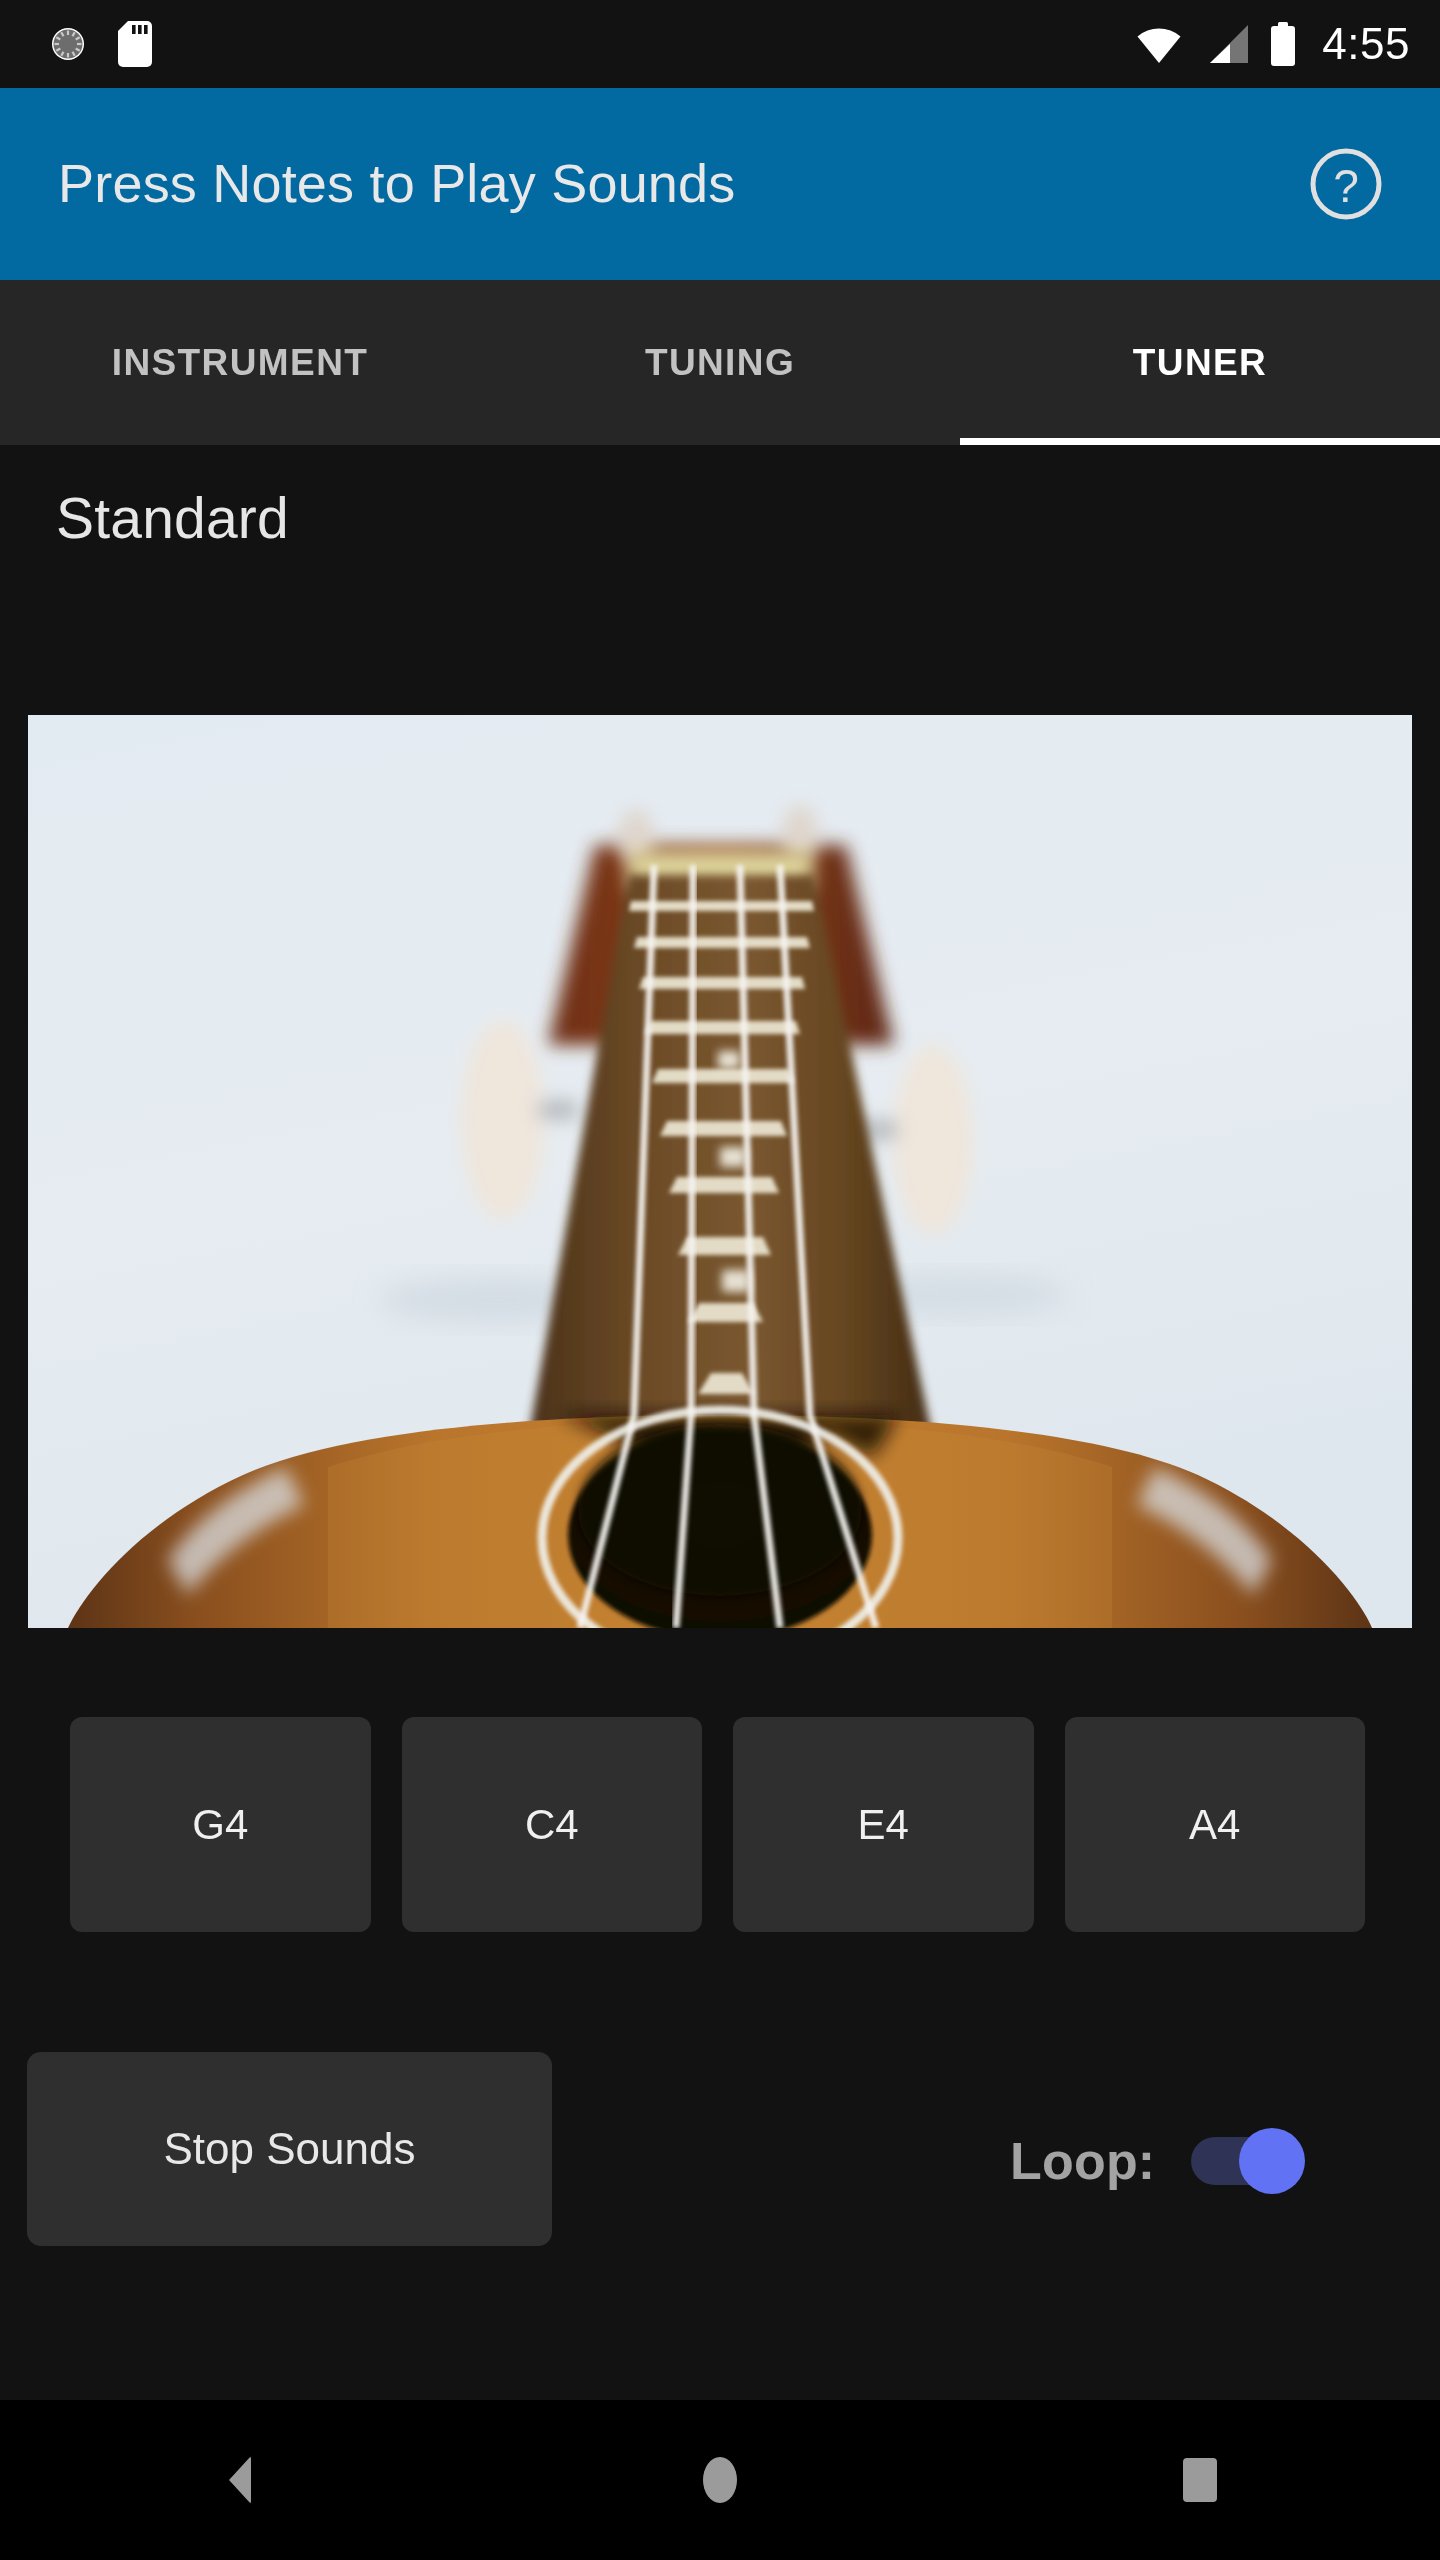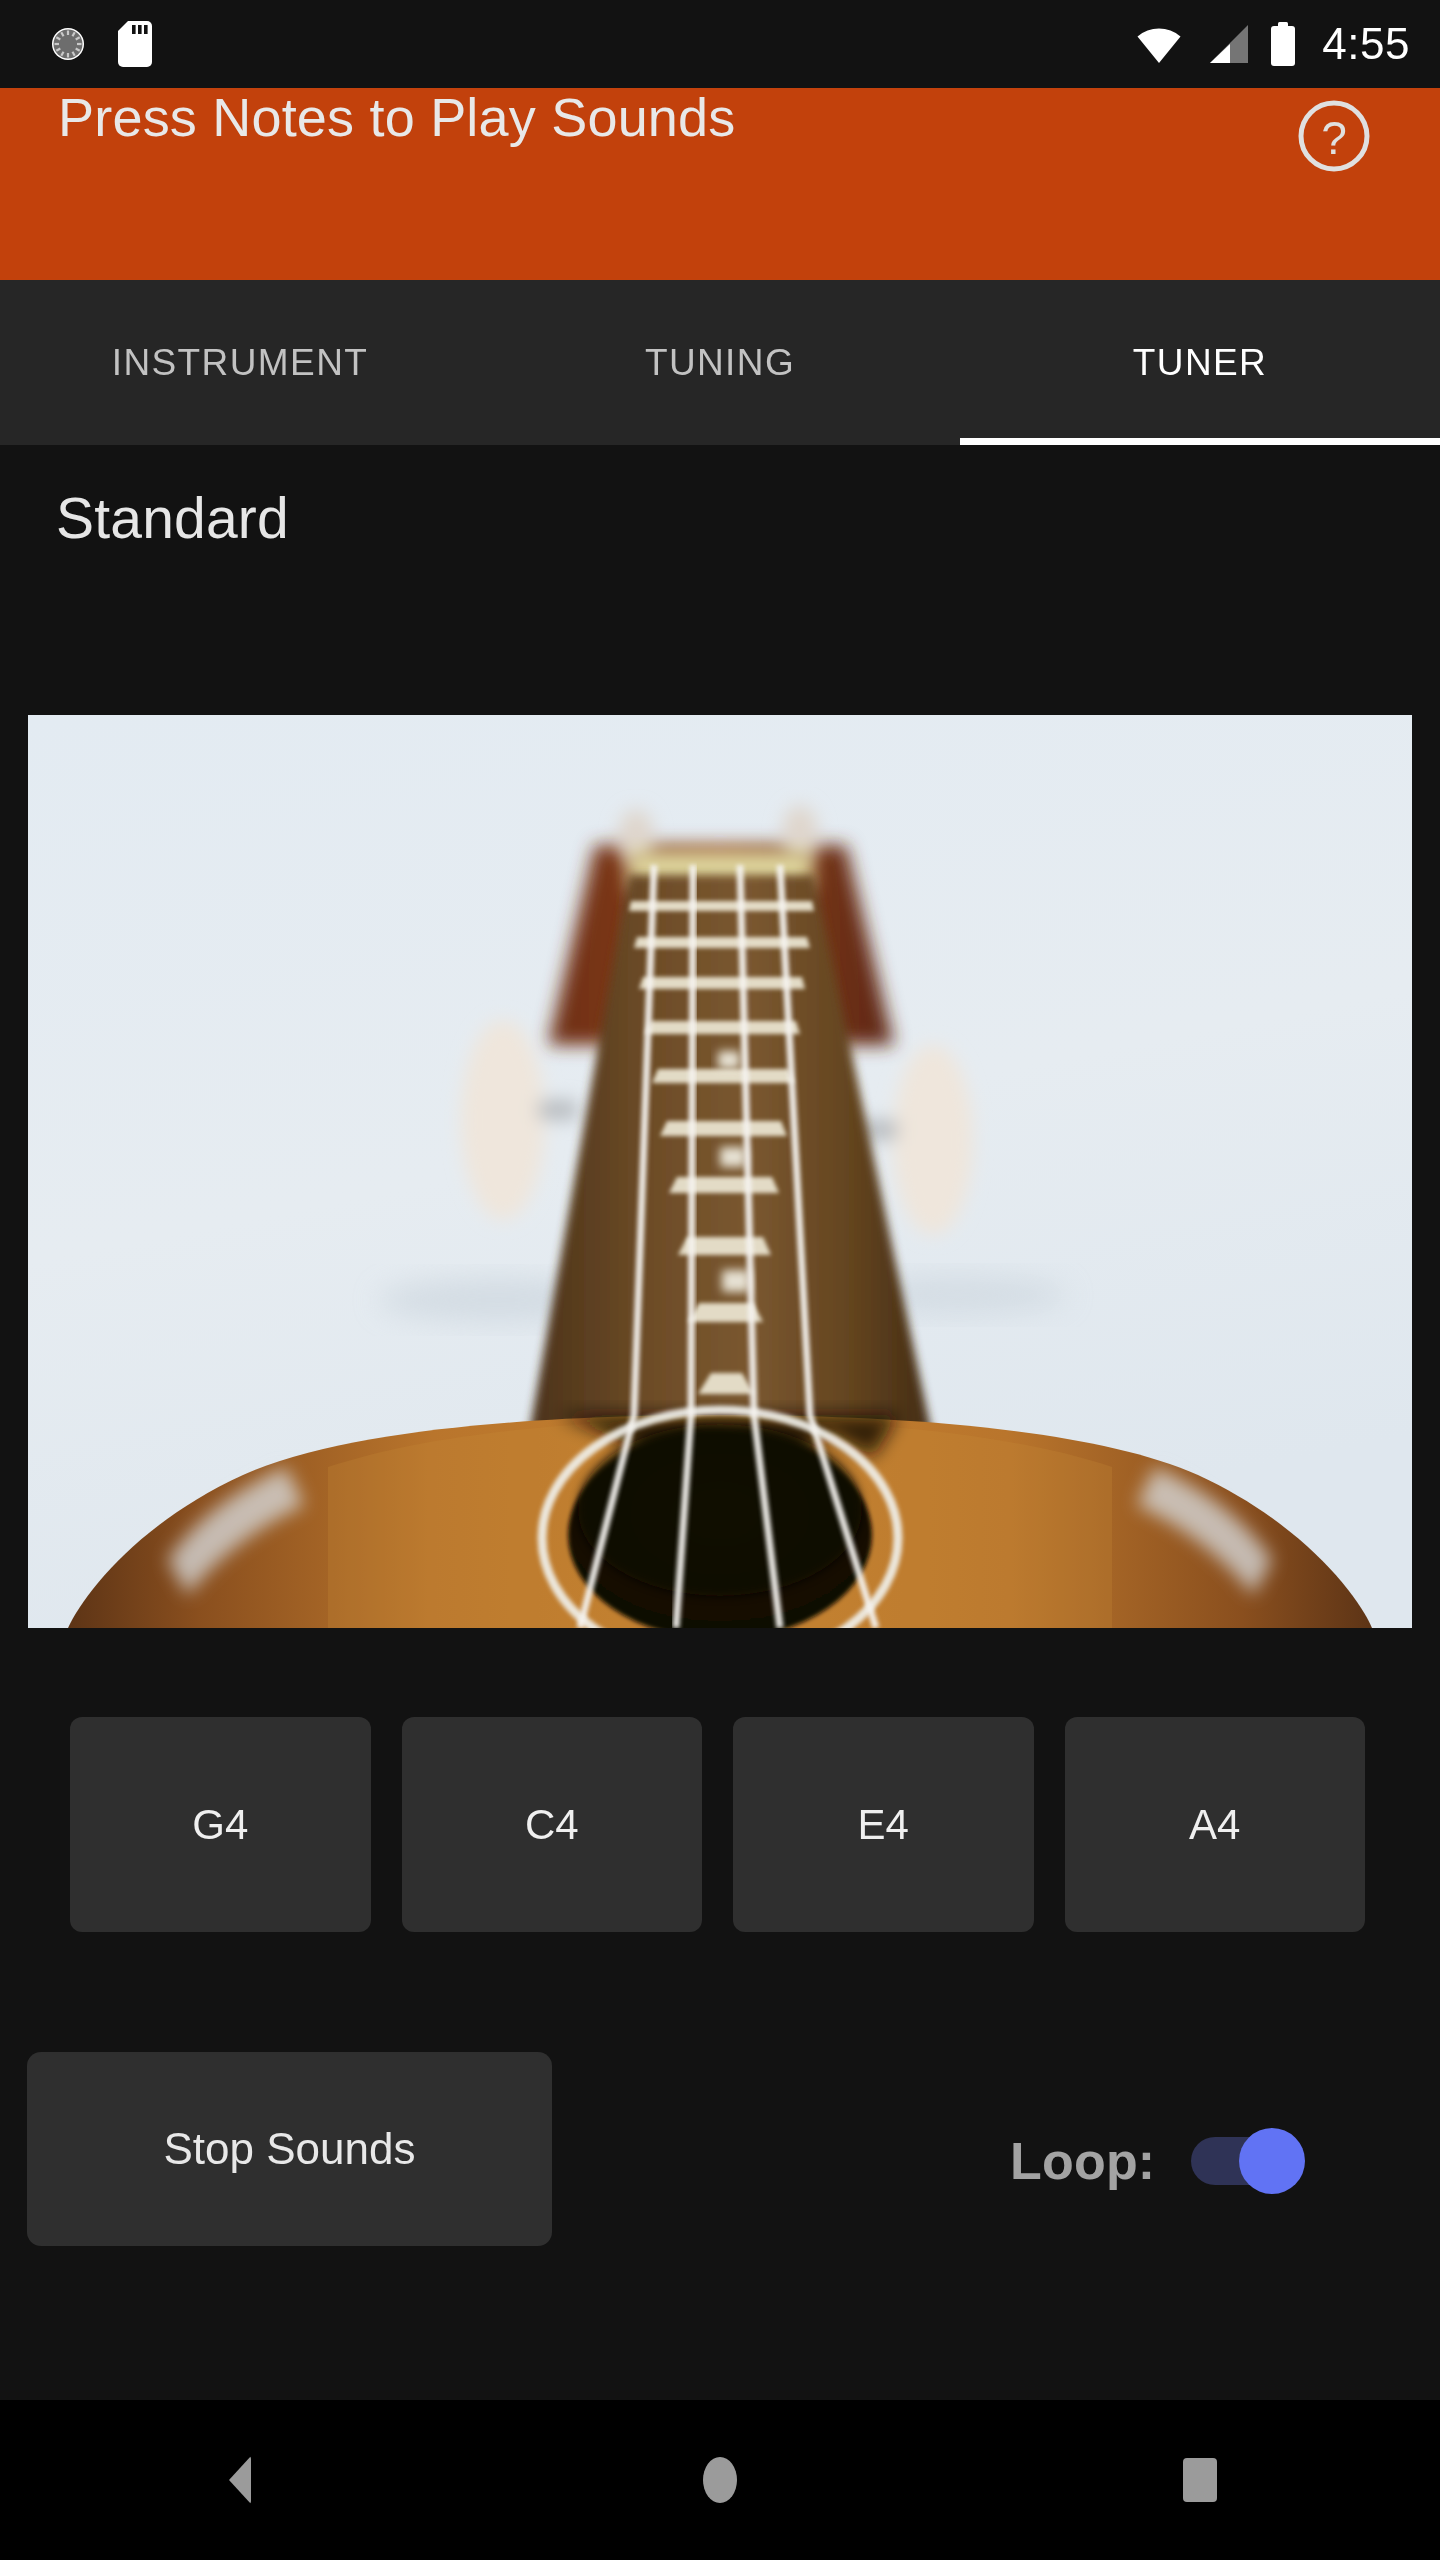"Press Notes to Play Sounds" .app-bar { align-items: flex-start -> center; background: #c2410c -> #0369a1; padding: 0 58px 0 58px -> 0 46px 0 58px }
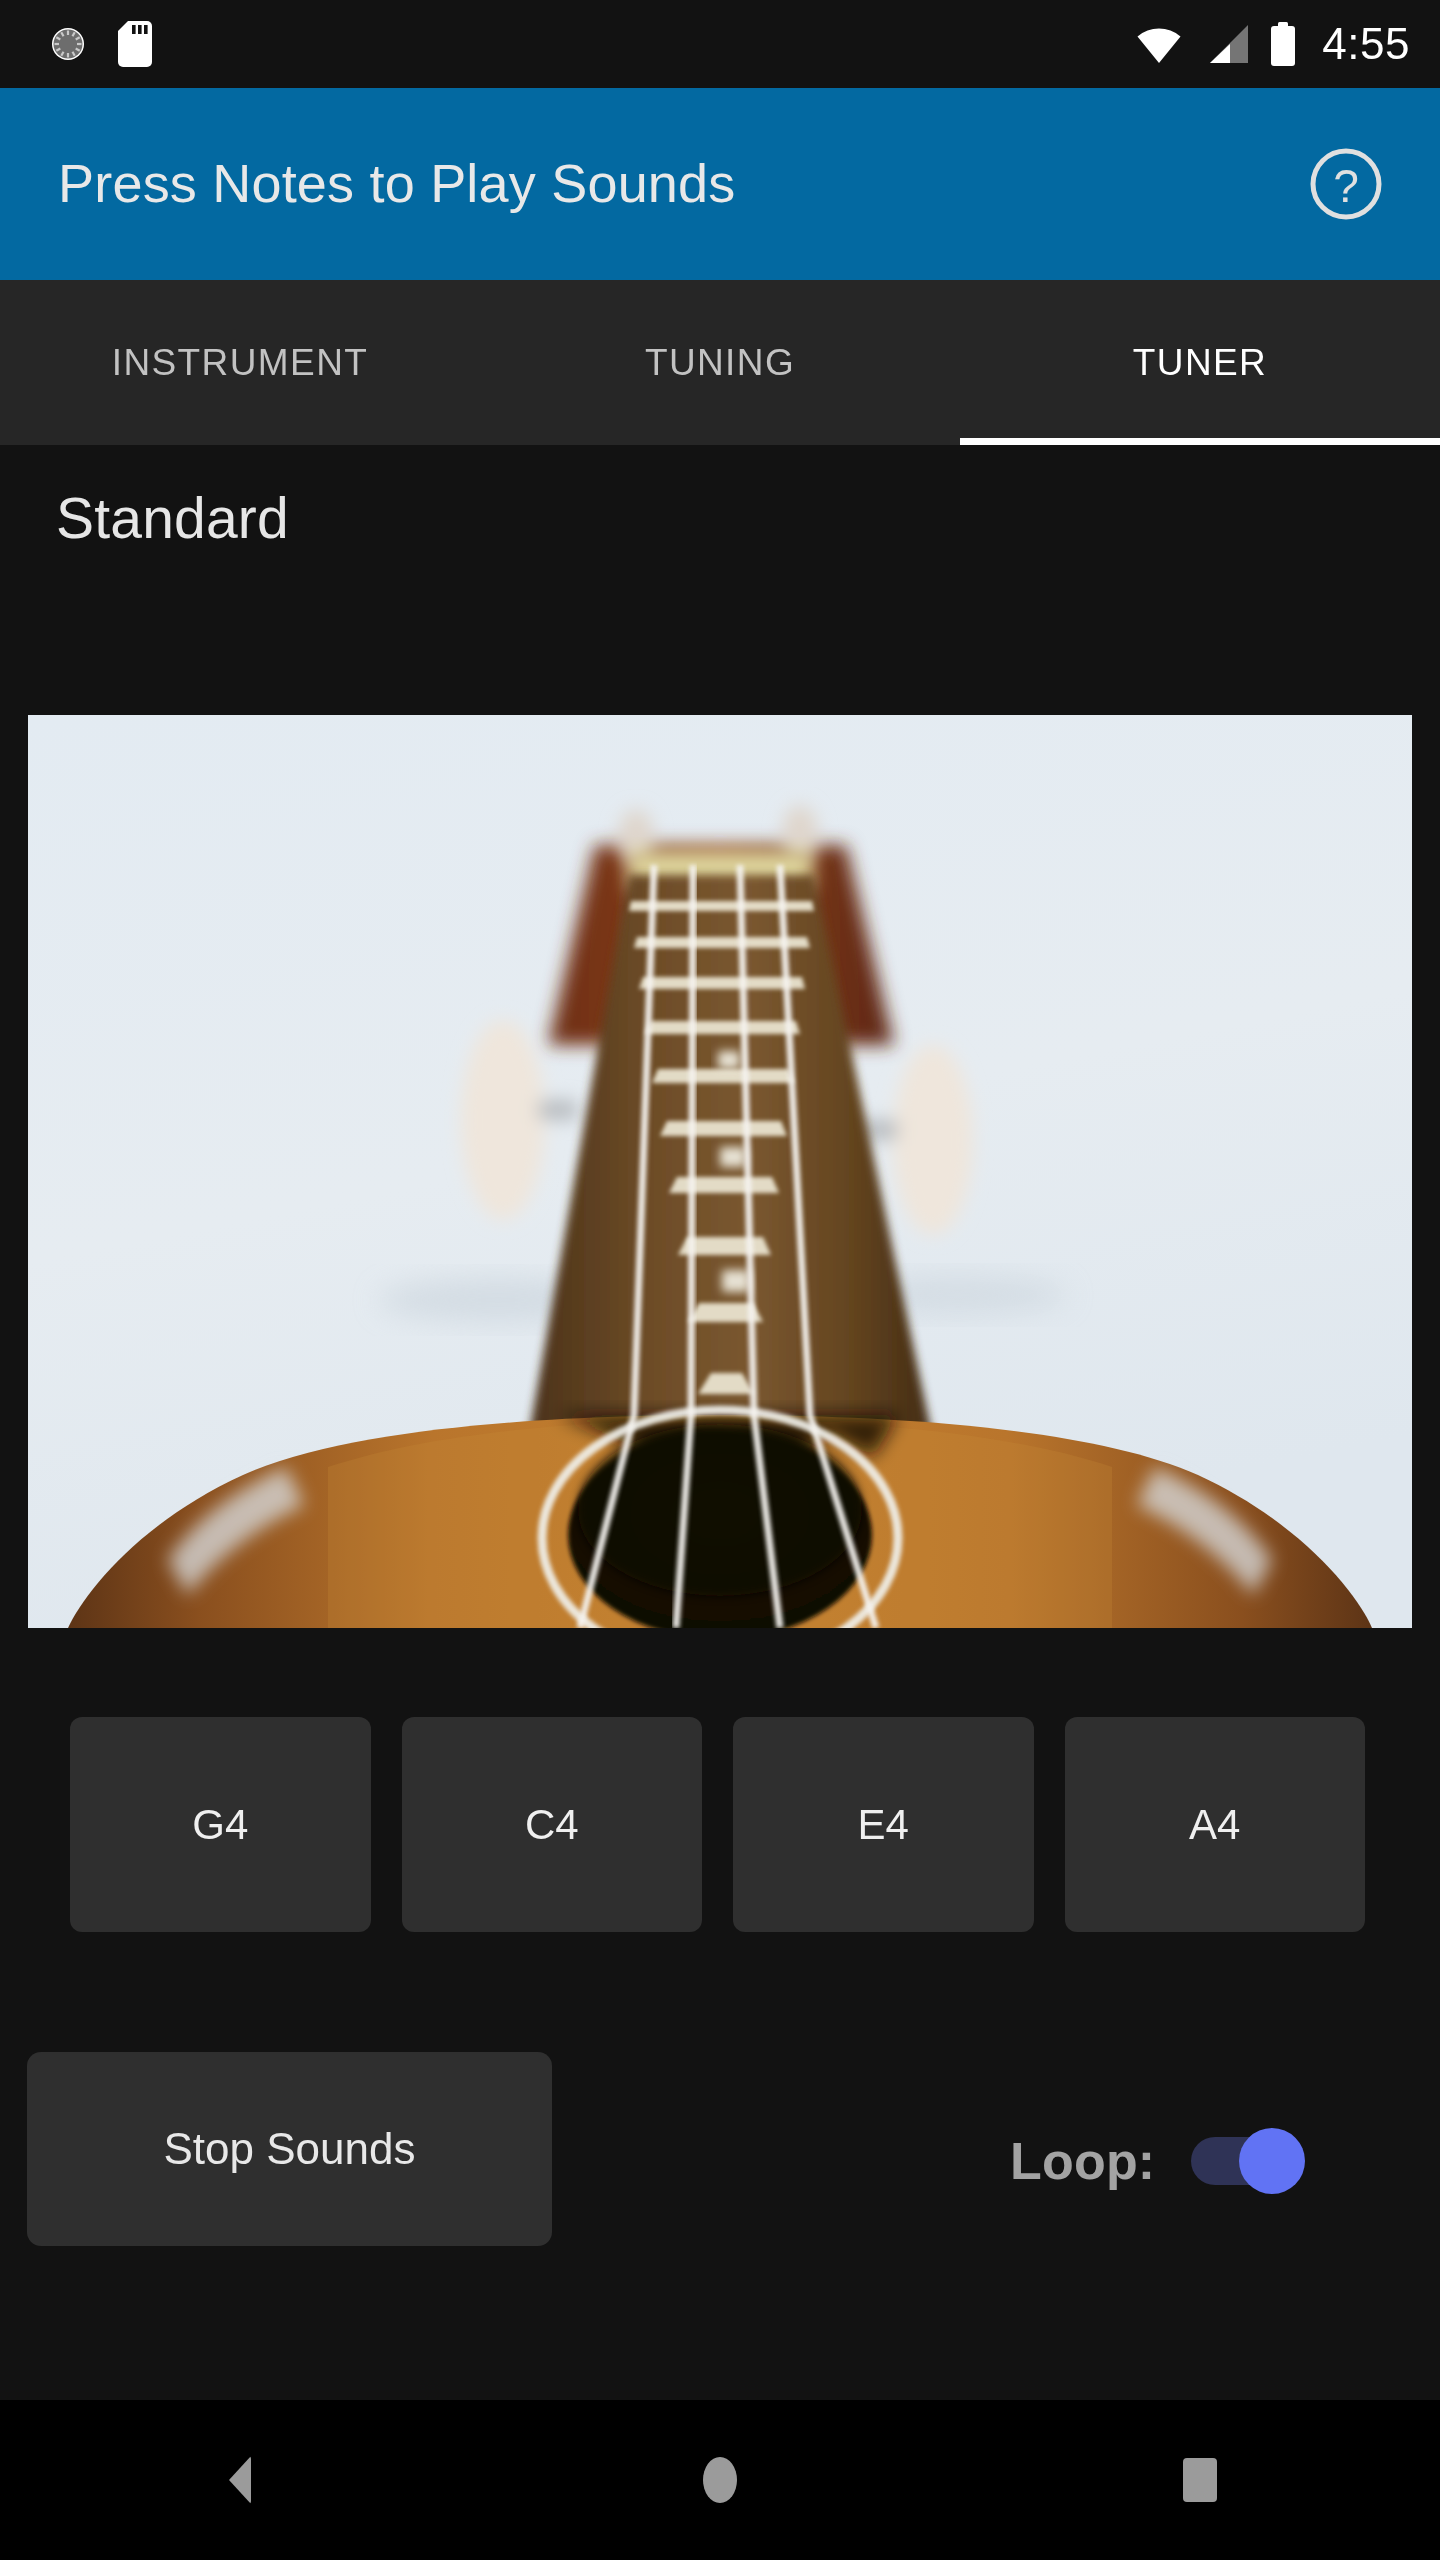"INSTRUMENT" .tab-label { font-weight: 400 -> 700 }
